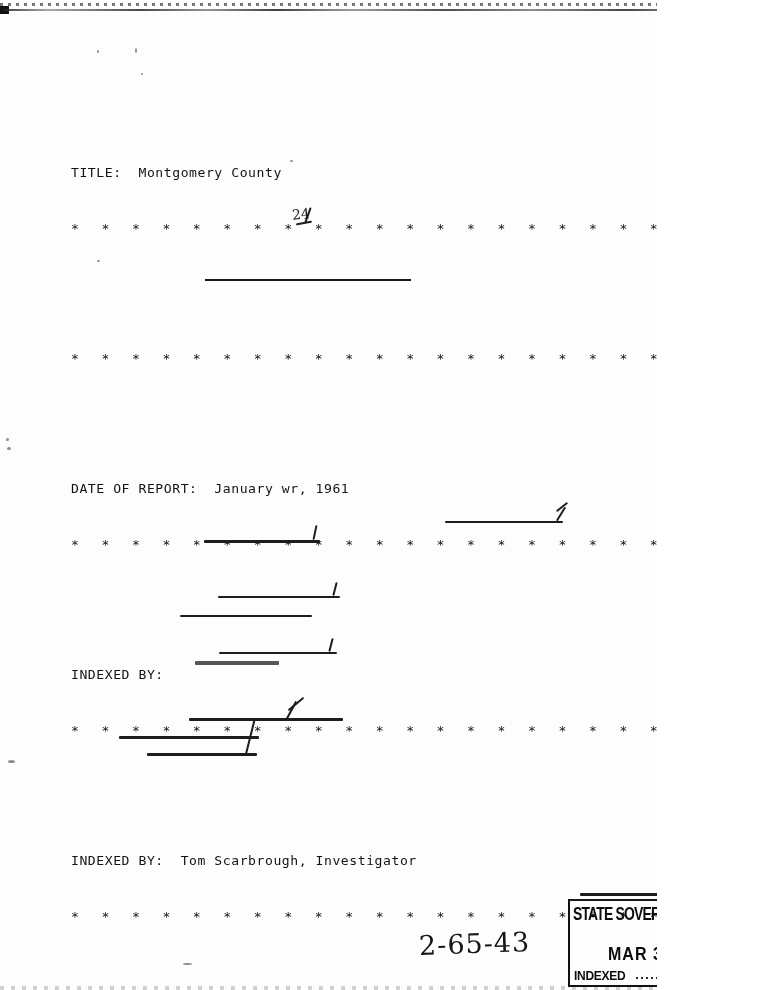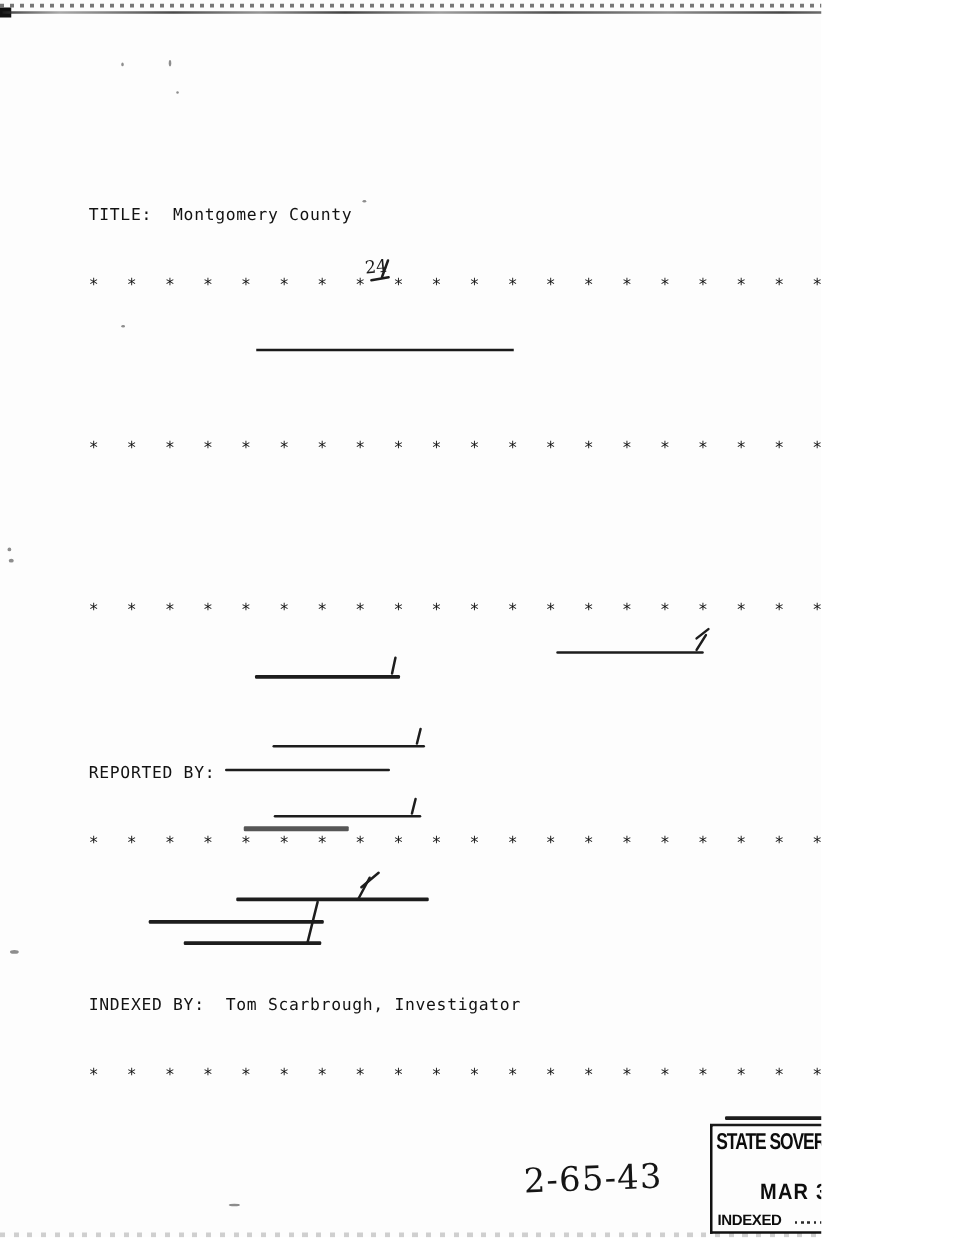"DATE OF REPORT: January wr," div.line { html: none -> <div>DATE OF REPORT: January wr, 1961</div> }
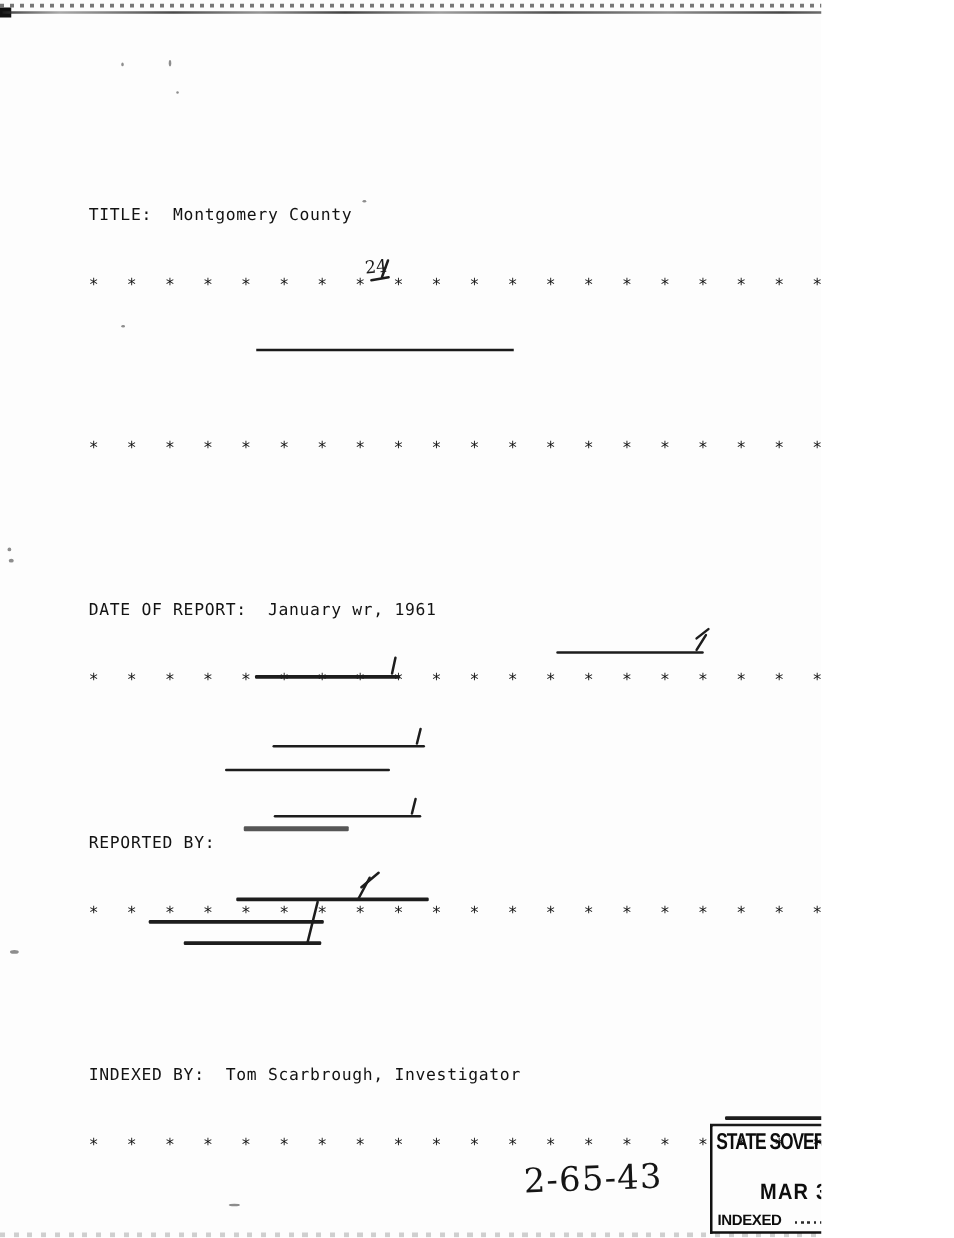"REPORTED BY:" div.line { text: REPORTED -> INDEXED }
